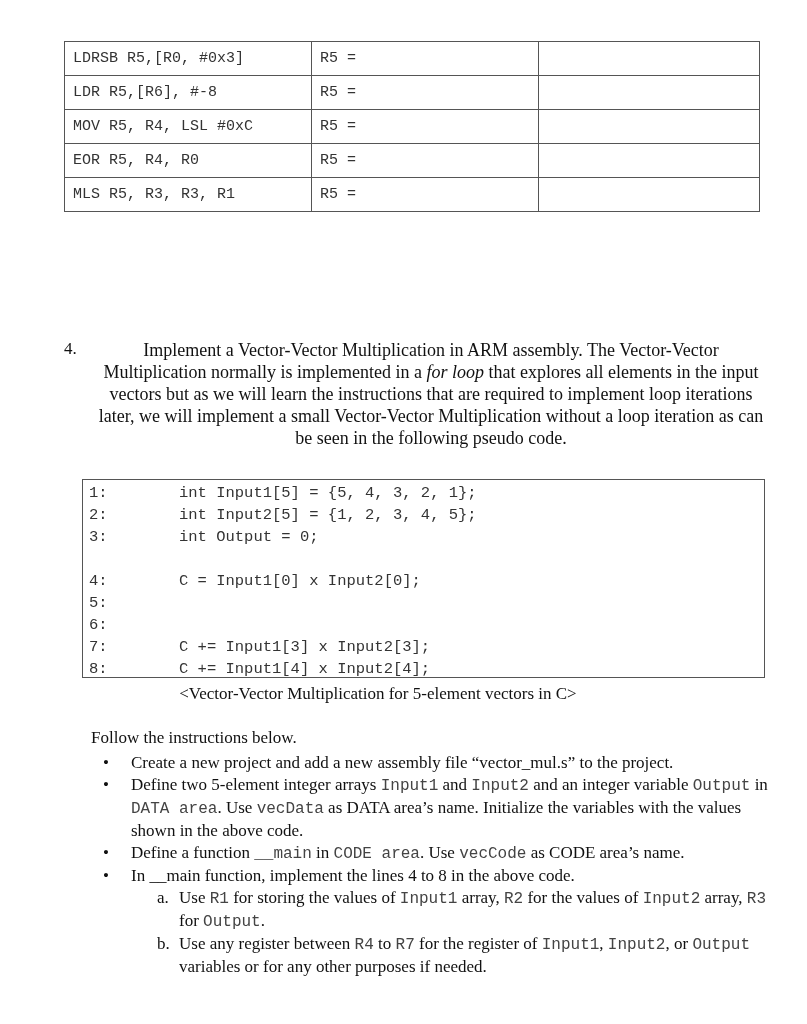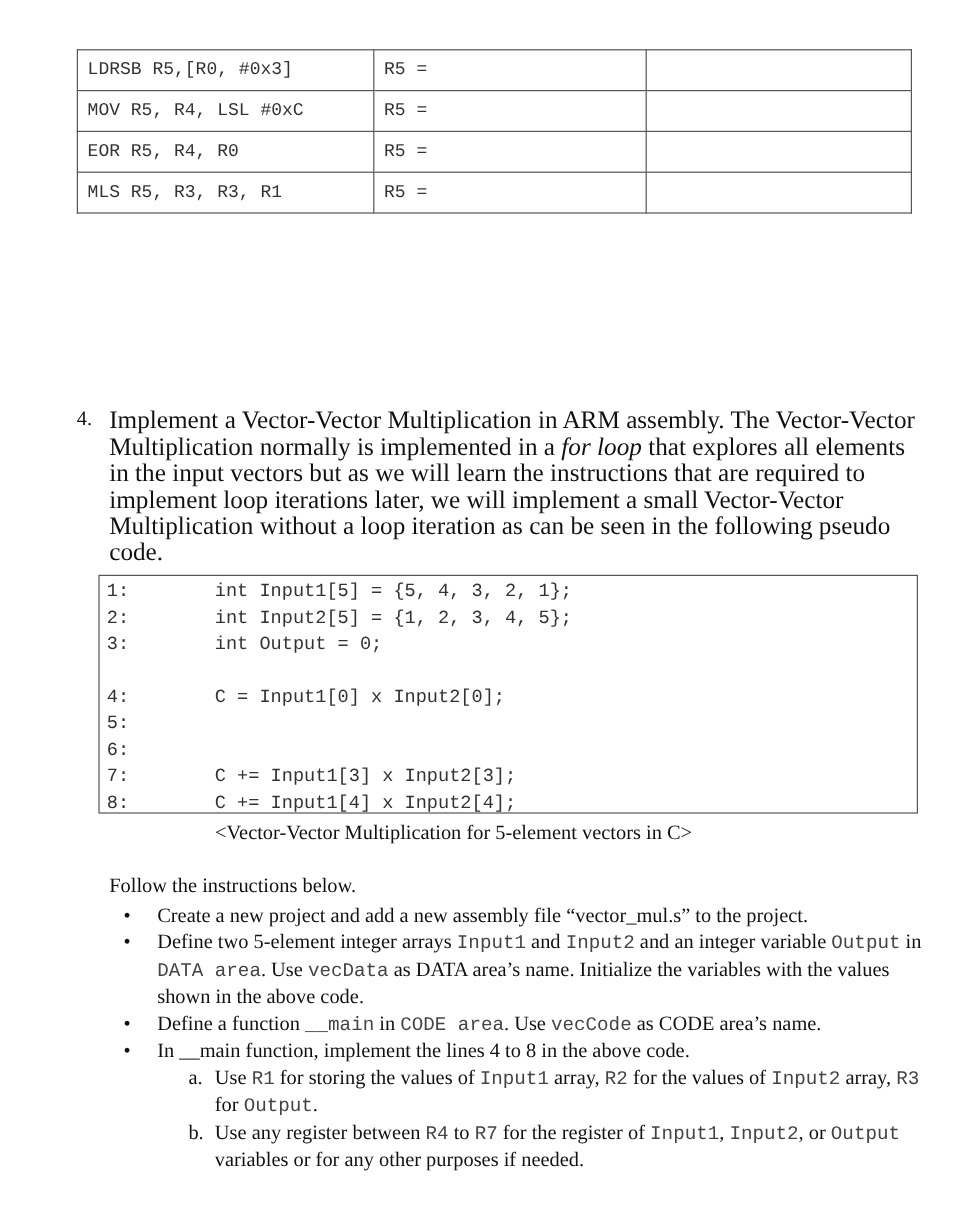"LDR R5,[R6], #-8" tr { html: none -> <tr> <td>LDR R5,[R6], #-8</td> <td>R5 =</td> <td></td> </tr> }
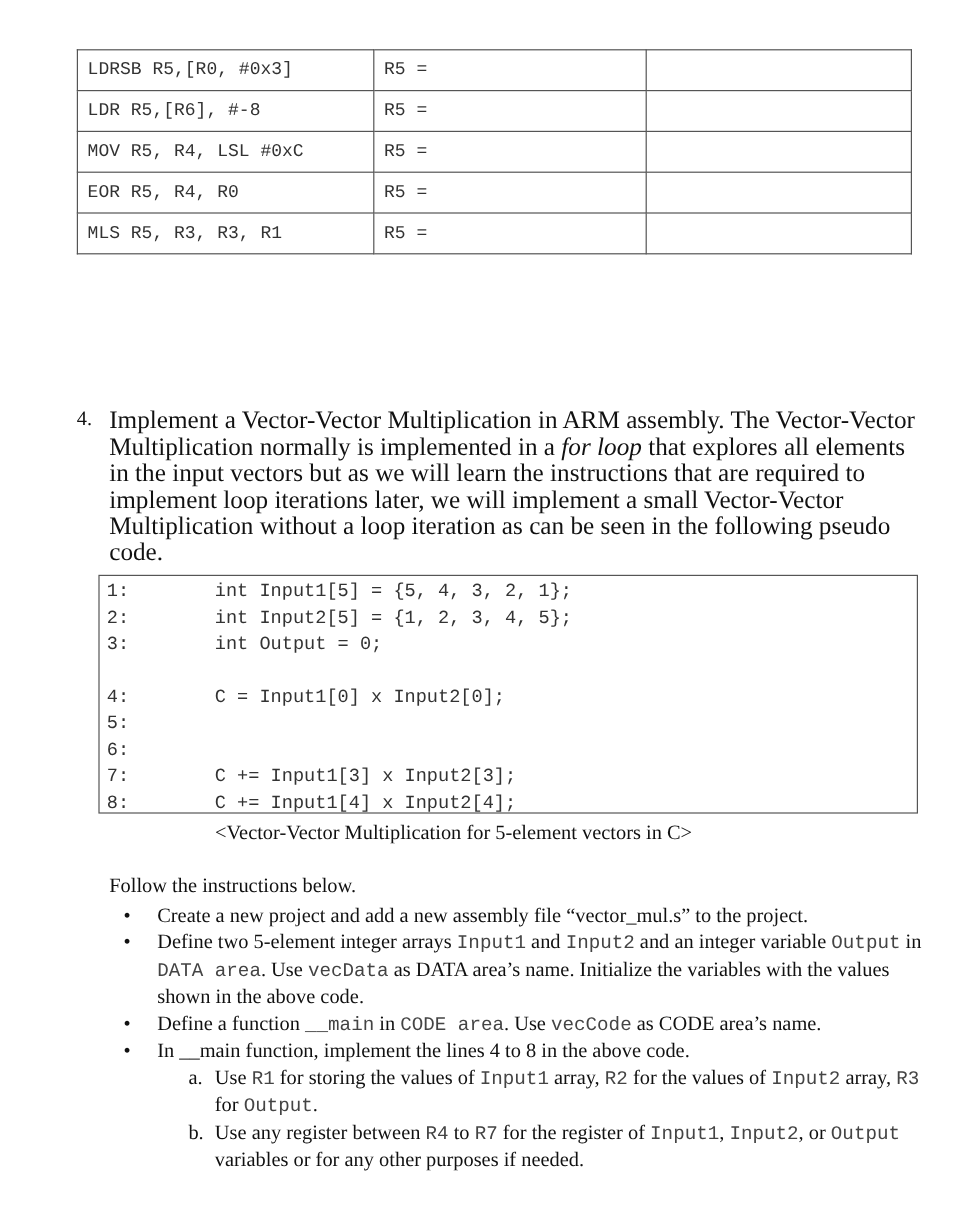"Implement a Vector-Vector Multiplication" .q-text { font-size: 21px -> 18px; text-align: none -> center }
